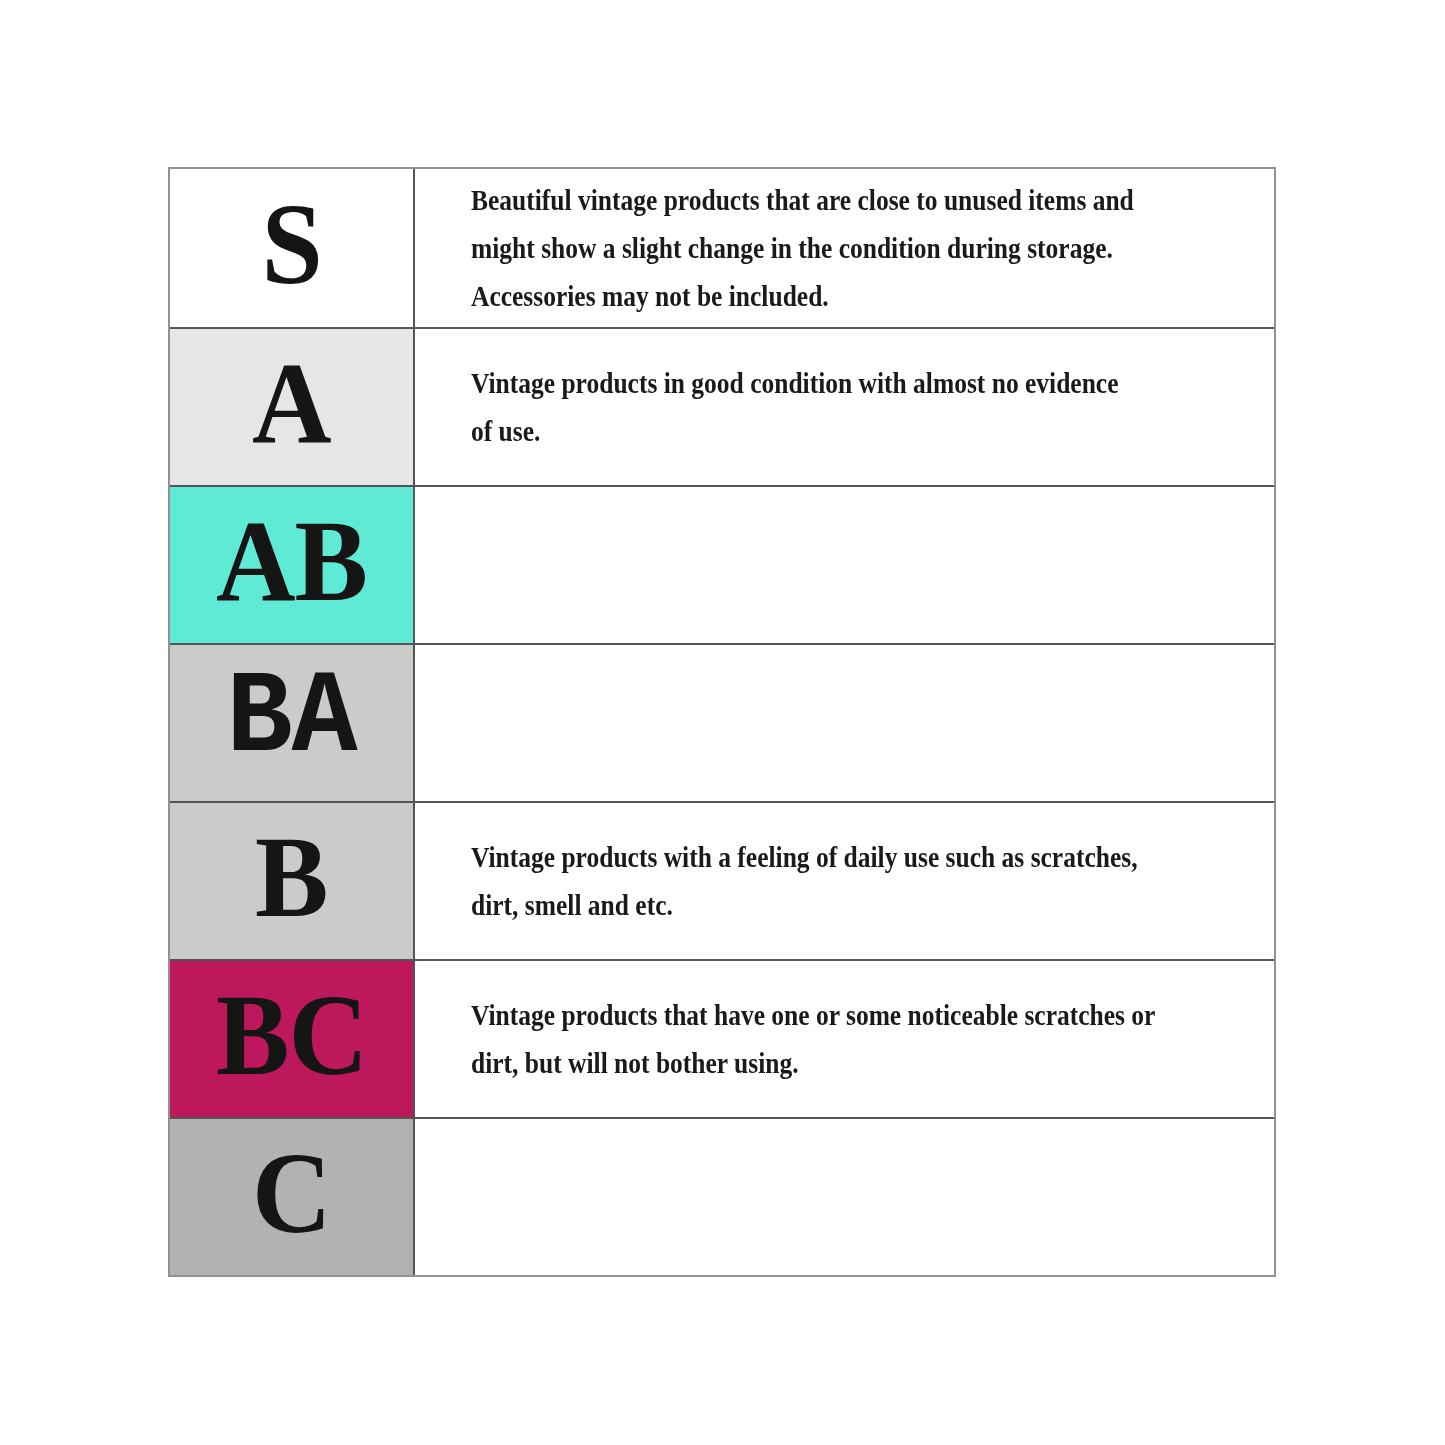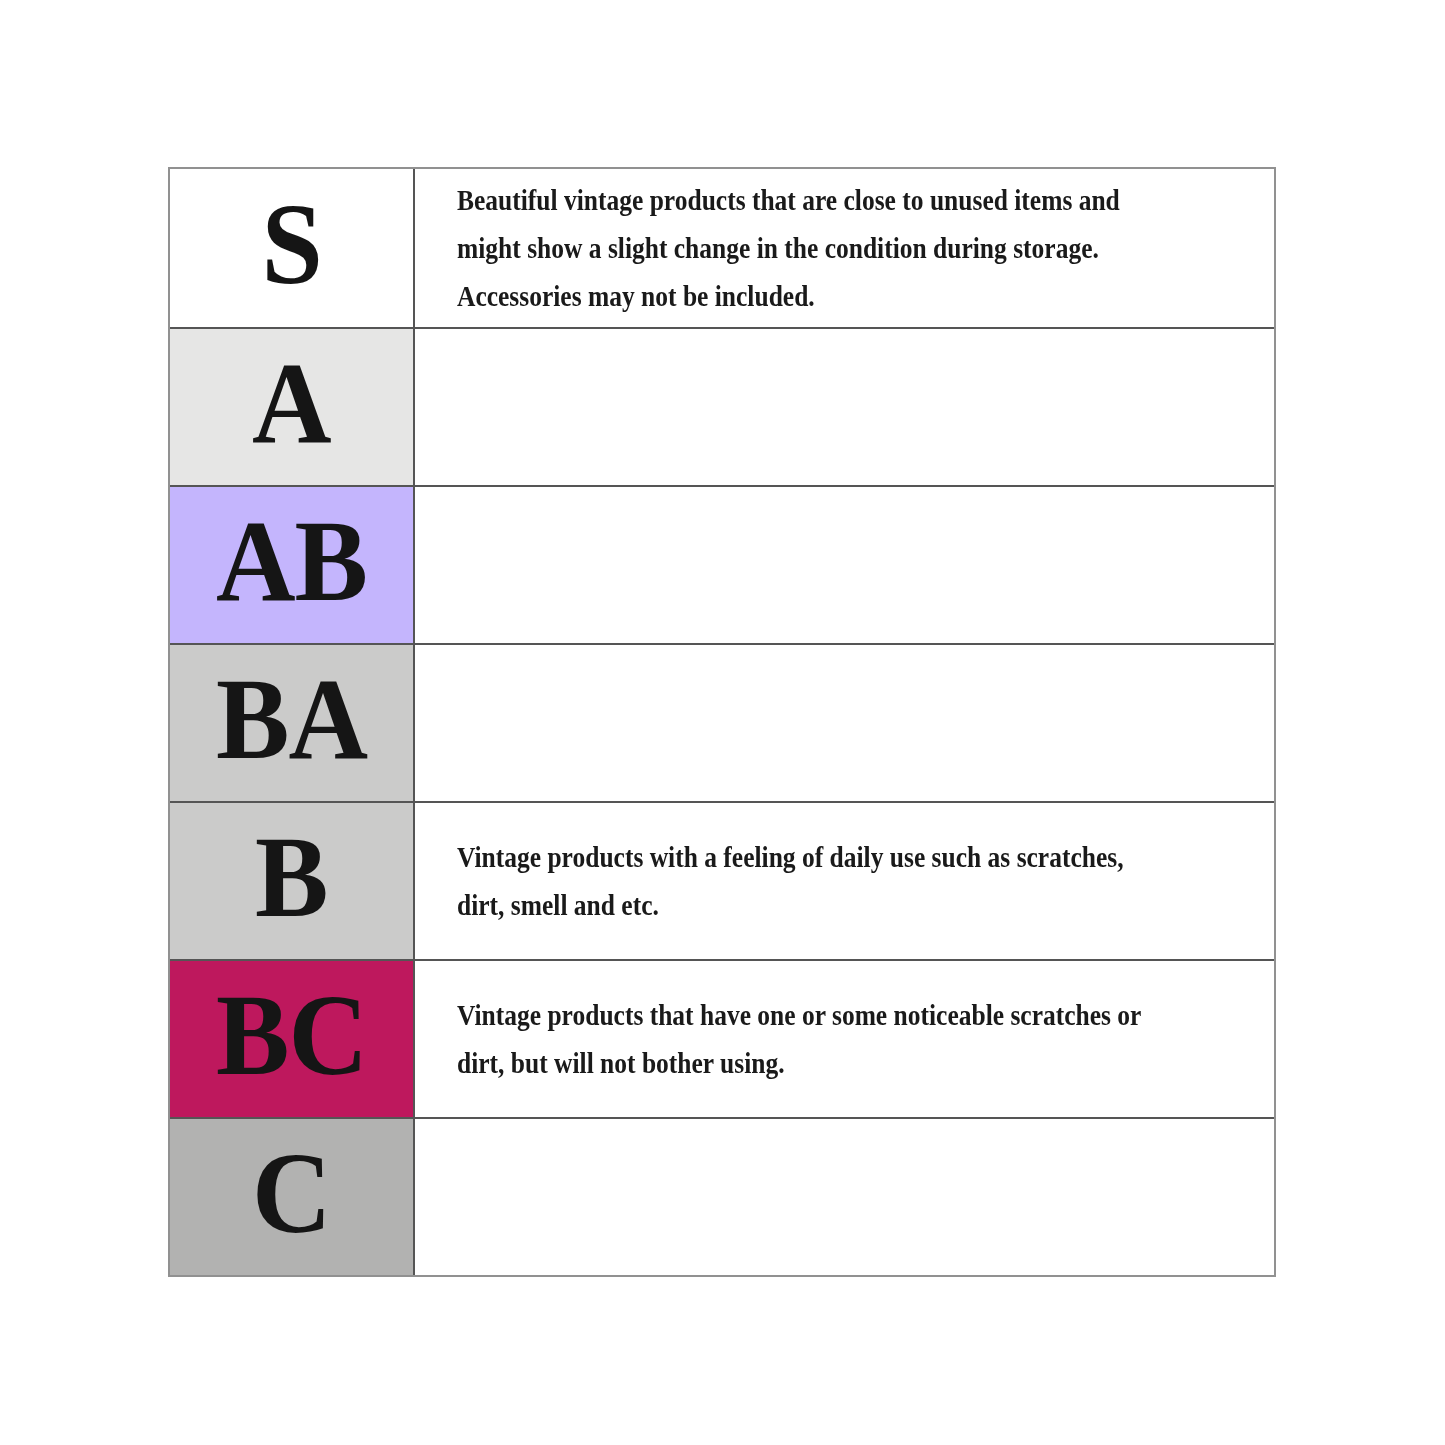"Beautiful vintage products that are" .desc-cell { padding-left: 42px -> 56px }
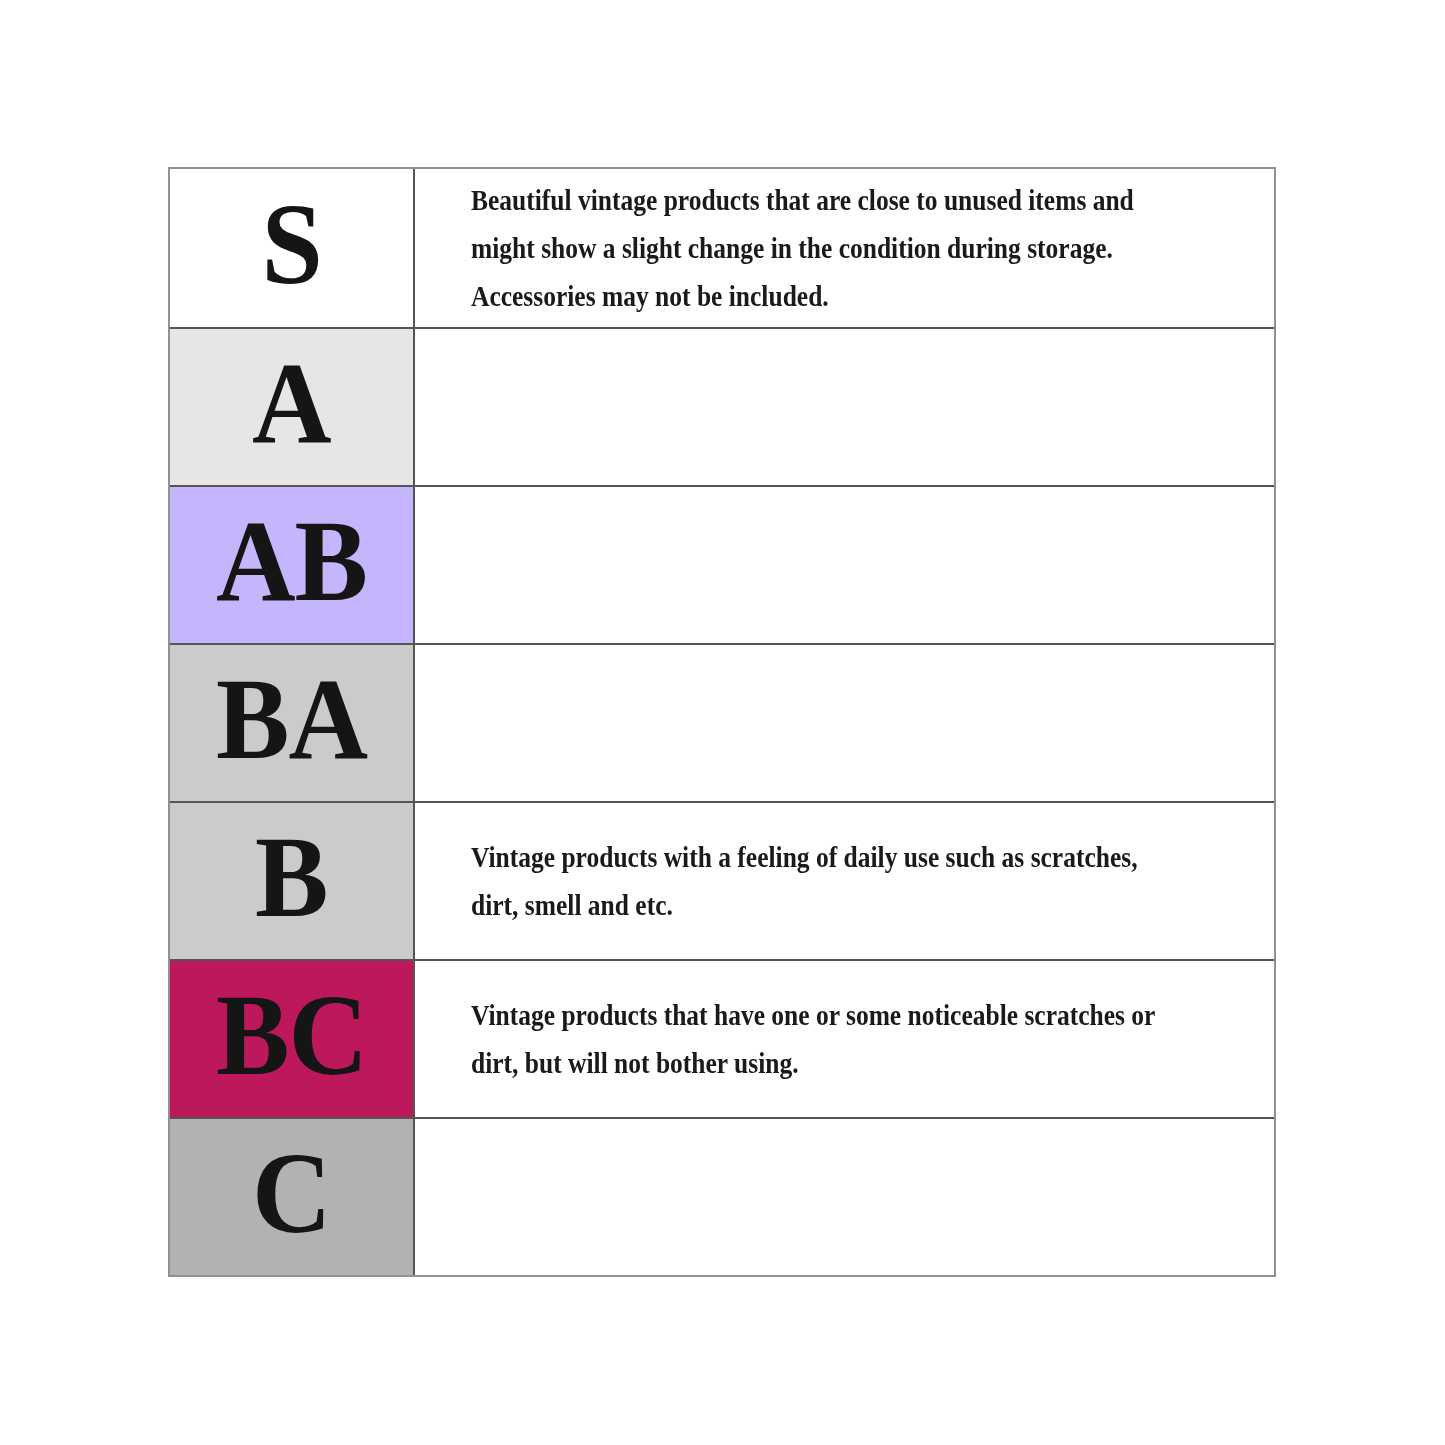"Vintage products in good condition" div.desc-cell { html: none -> <div> <span>Vintage products in good condition with almost no evidence of use.</span> </div> }
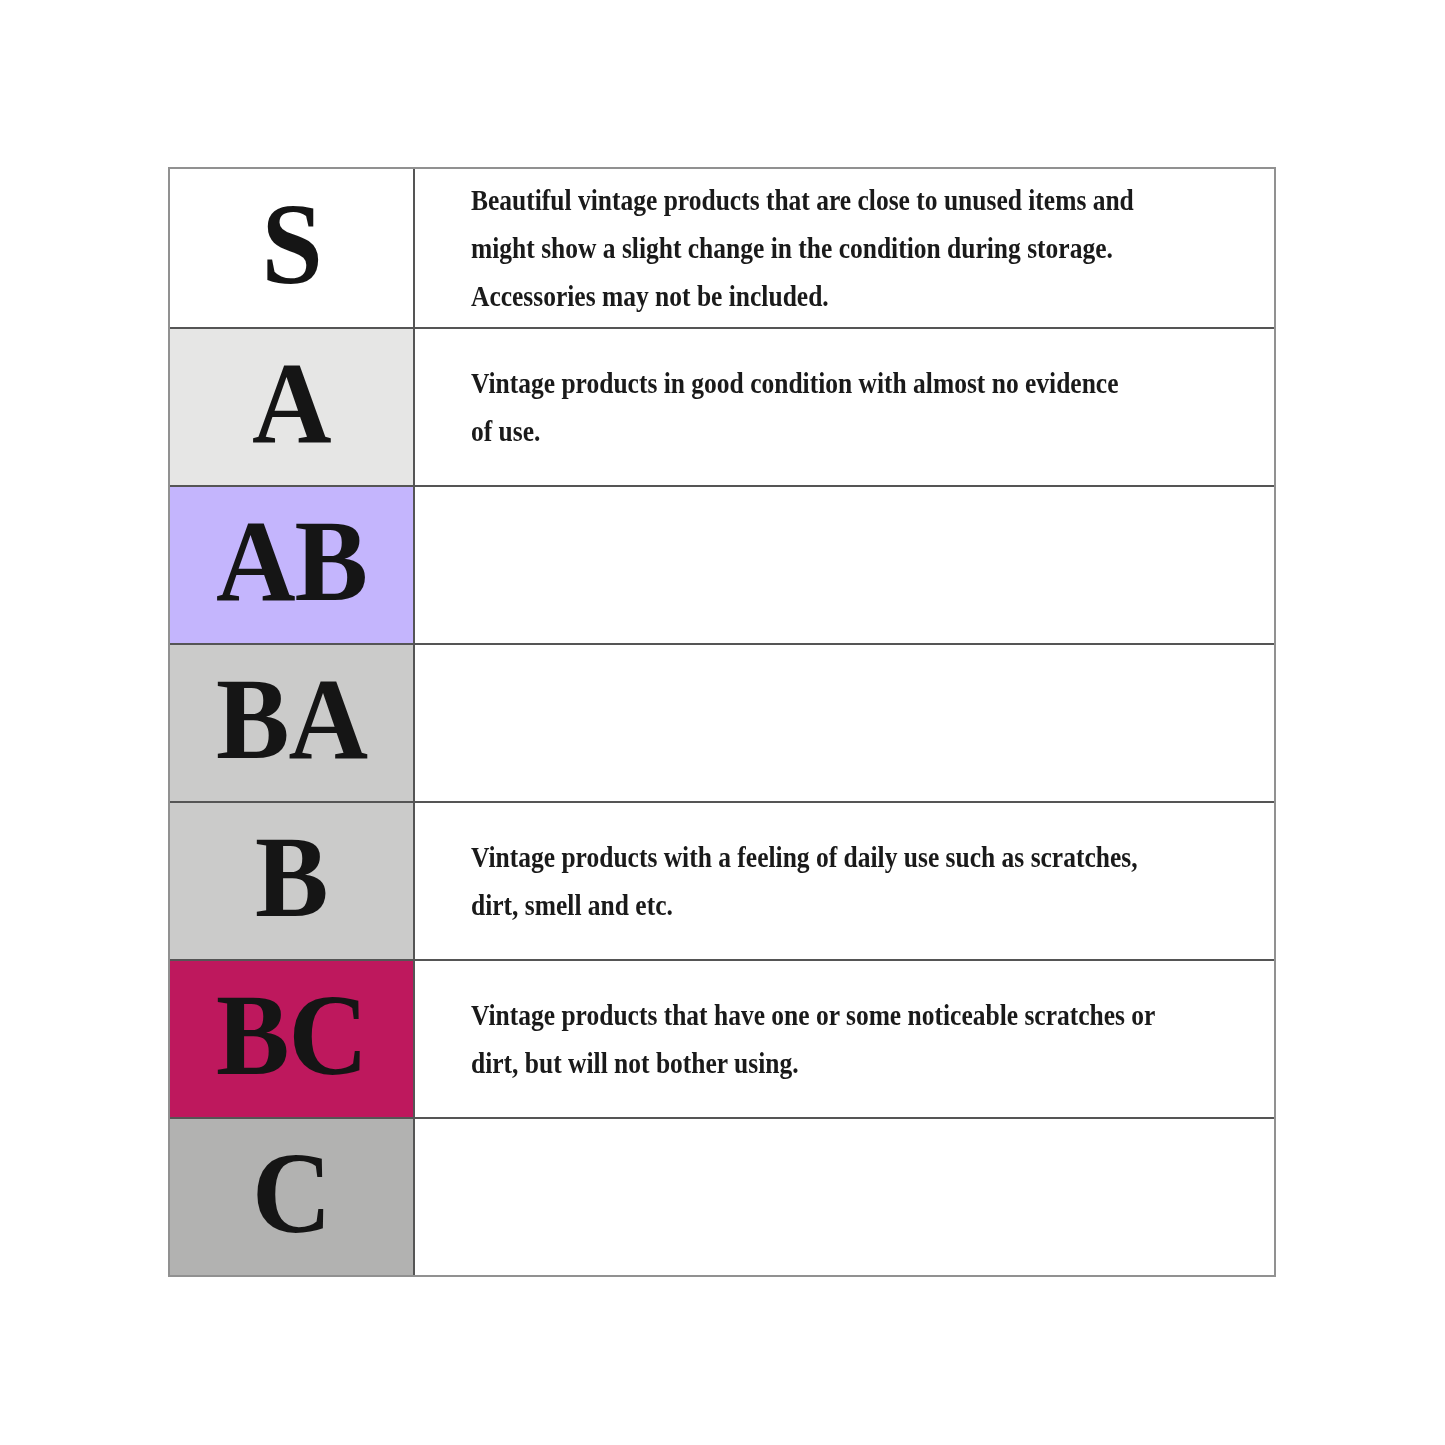"AB" div.grade-cell { background: #c4b5fd -> #5eead4 }
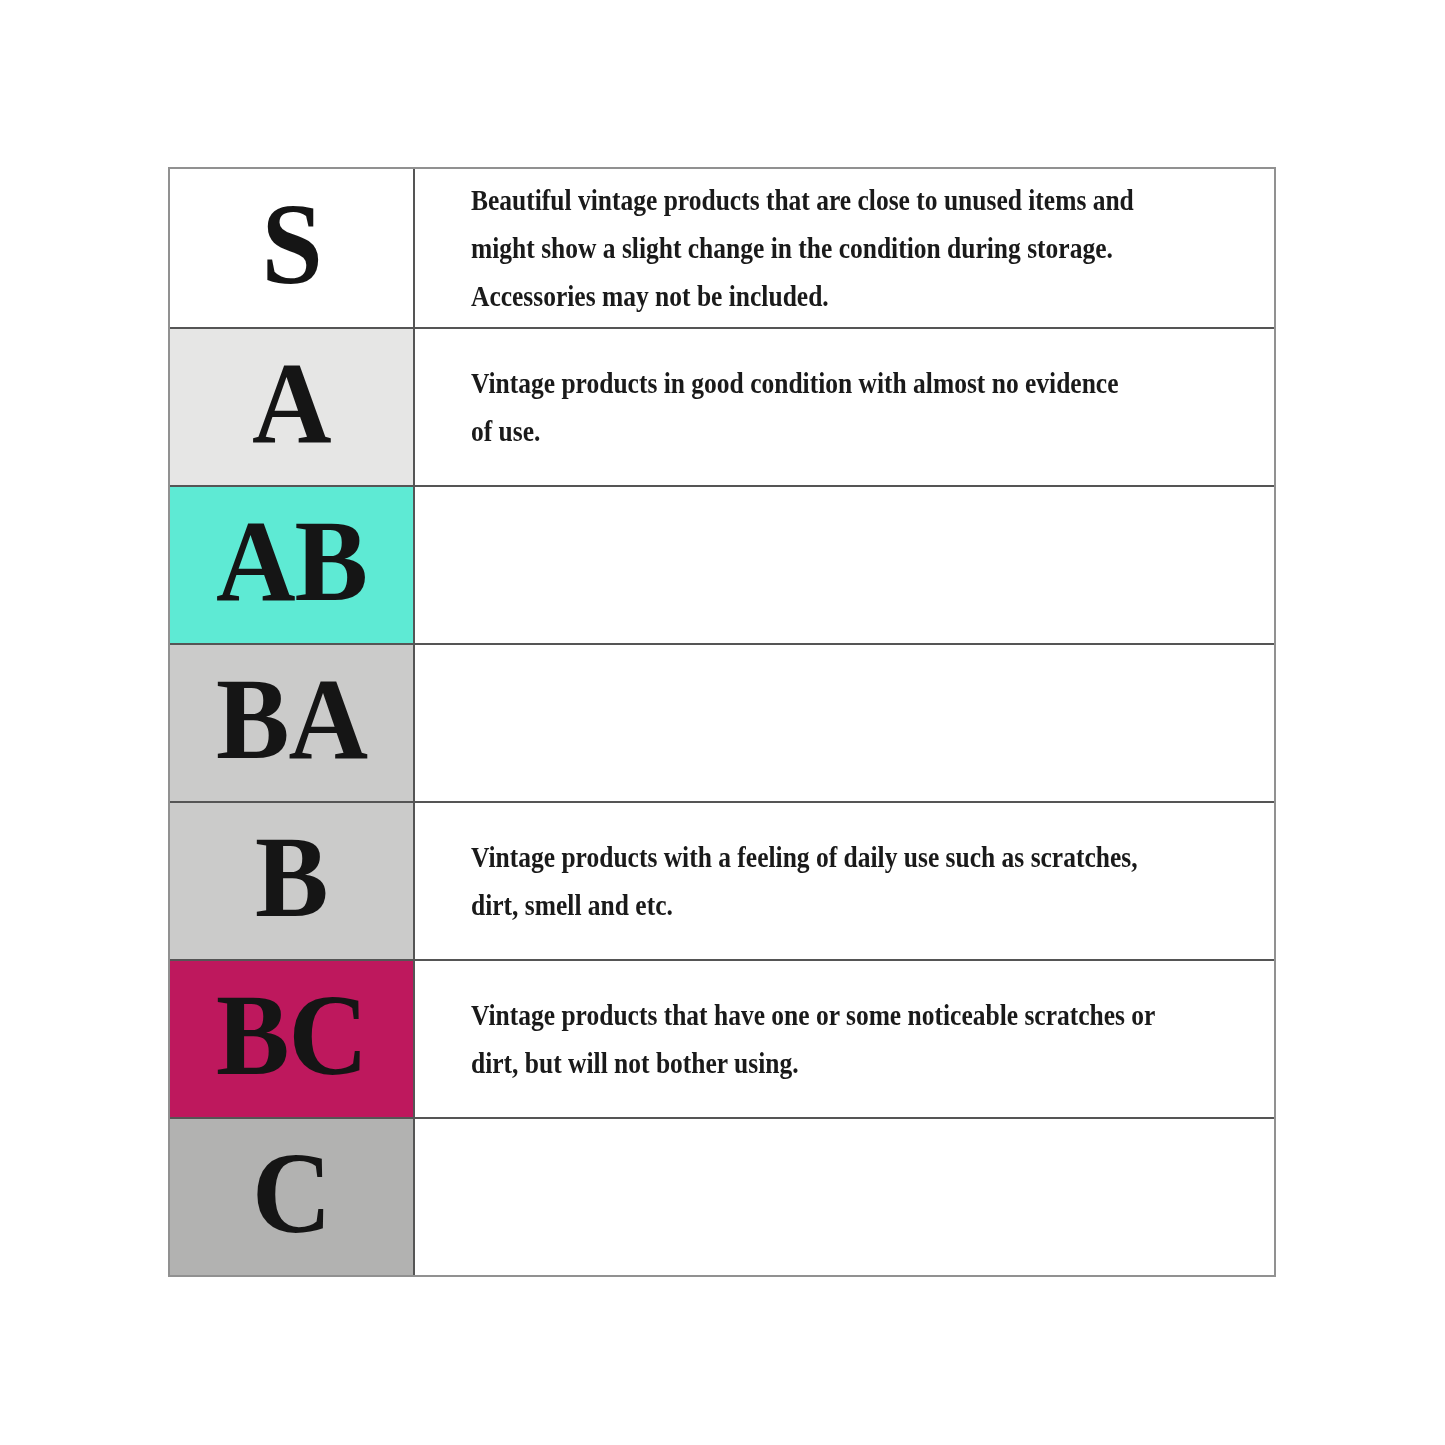"BA" div.grade-cell { font-family: none -> Liberation Mono, monospace }
